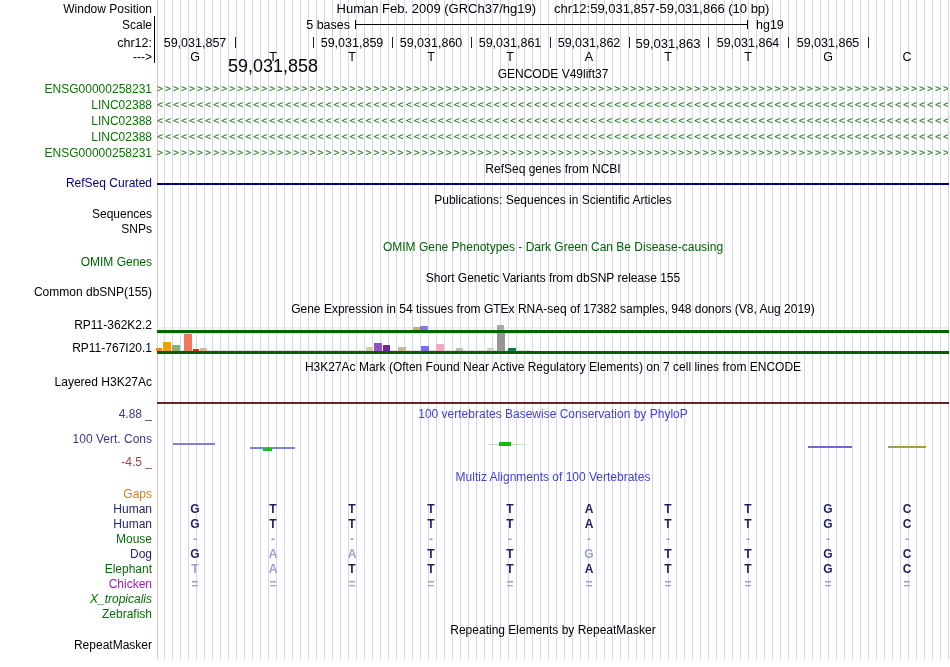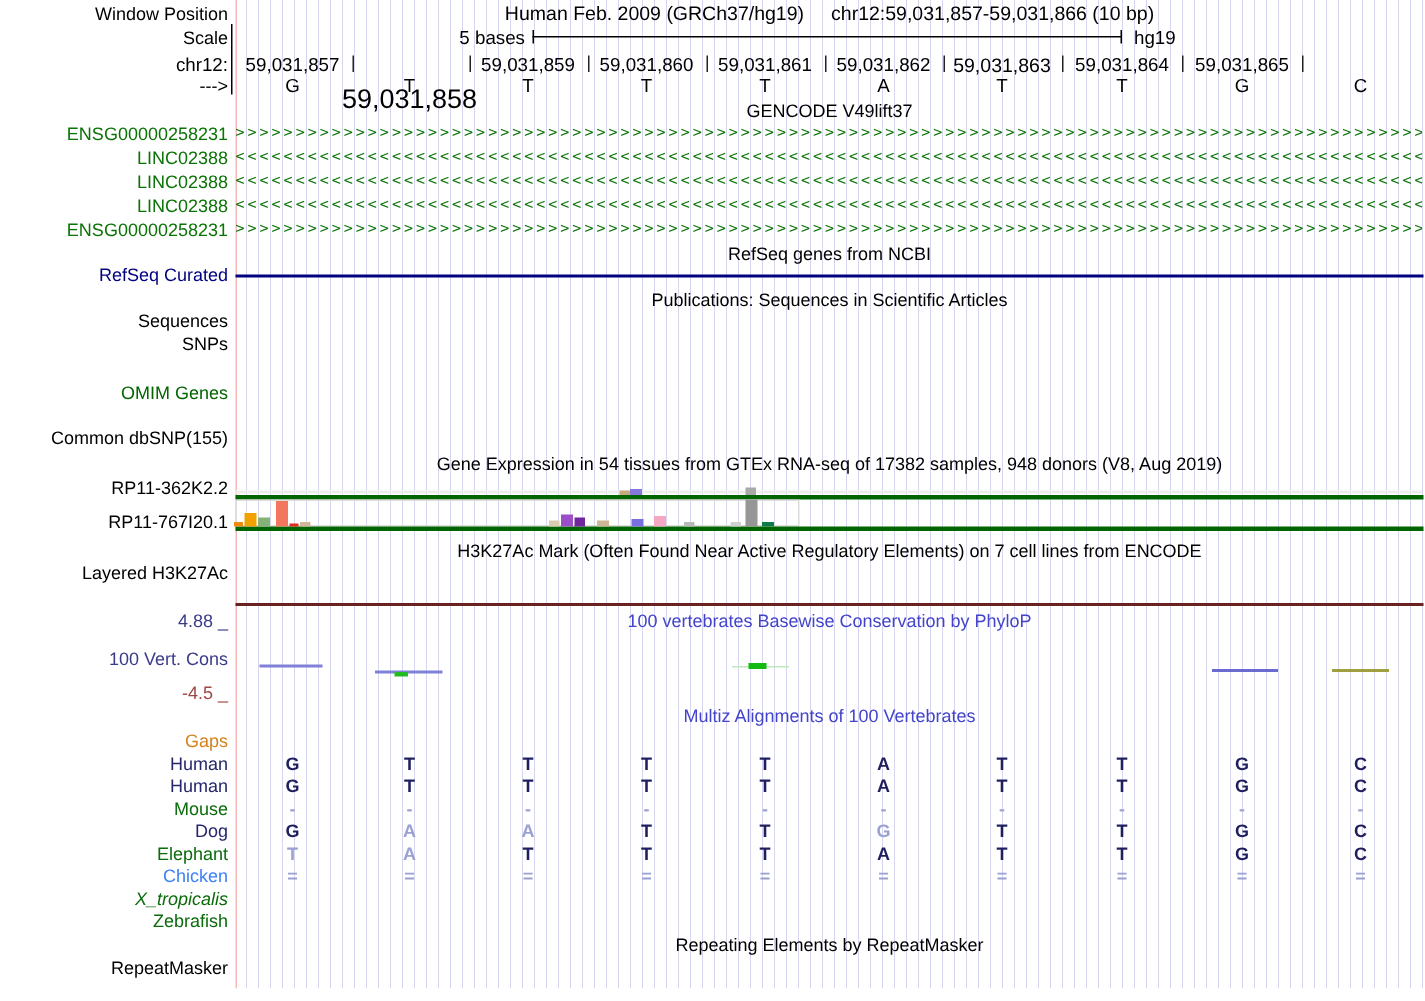"OMIM Gene Phenotypes - Dark" div.ttl { html: none -> <div>OMIM Gene Phenotypes - Dark Green Can Be Disease-causing</div> }
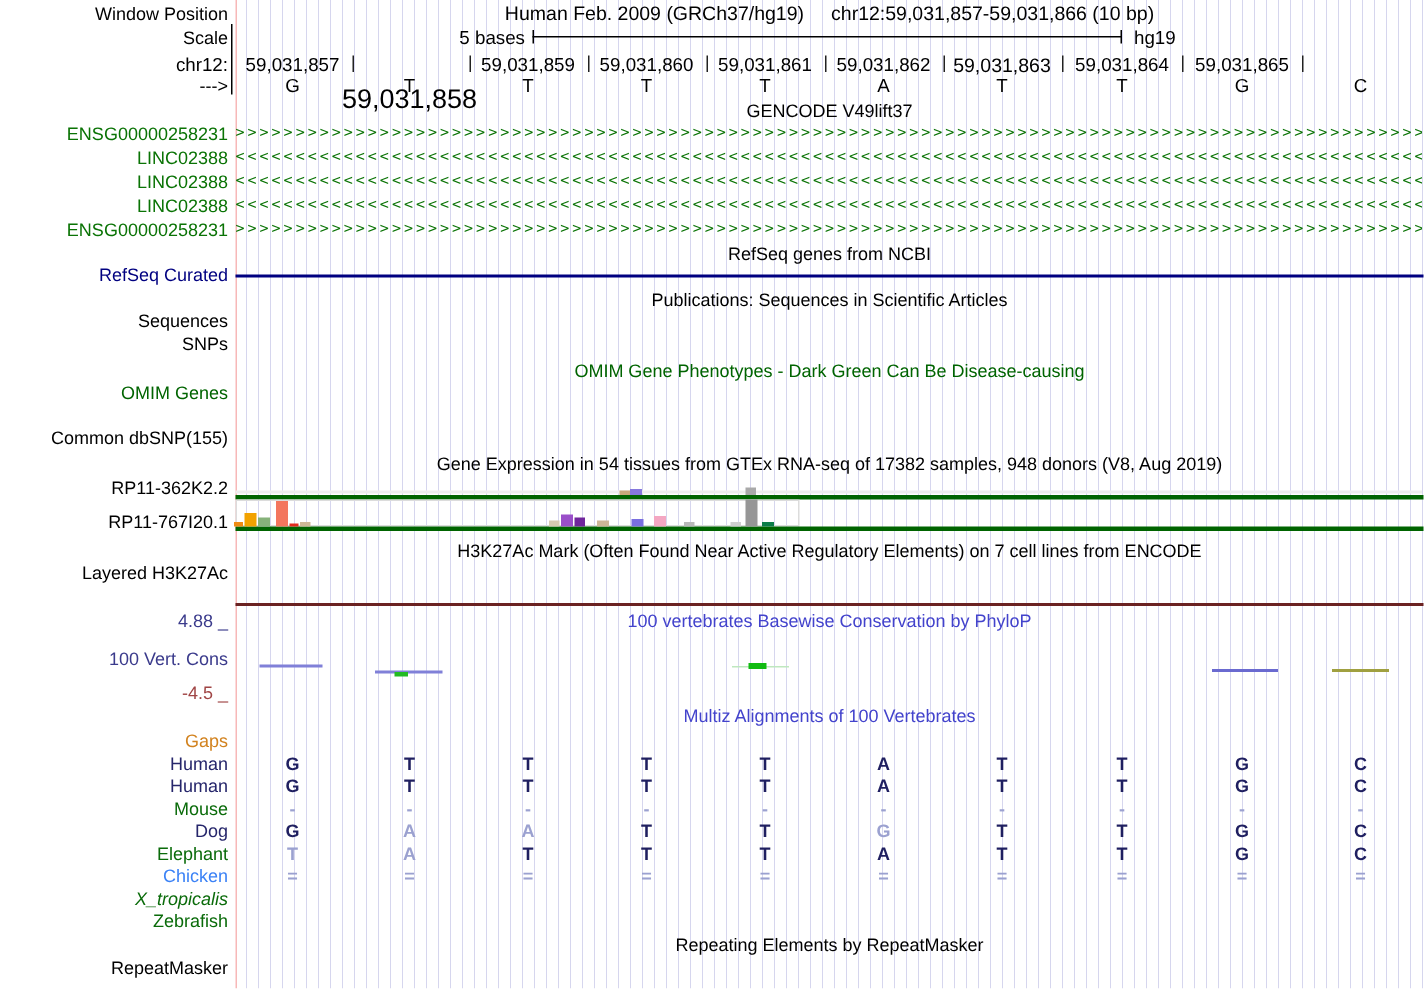"Short Genetic Variants from dbSNP" div.ttl { html: none -> <div>Short Genetic Variants from dbSNP release 155</div> }
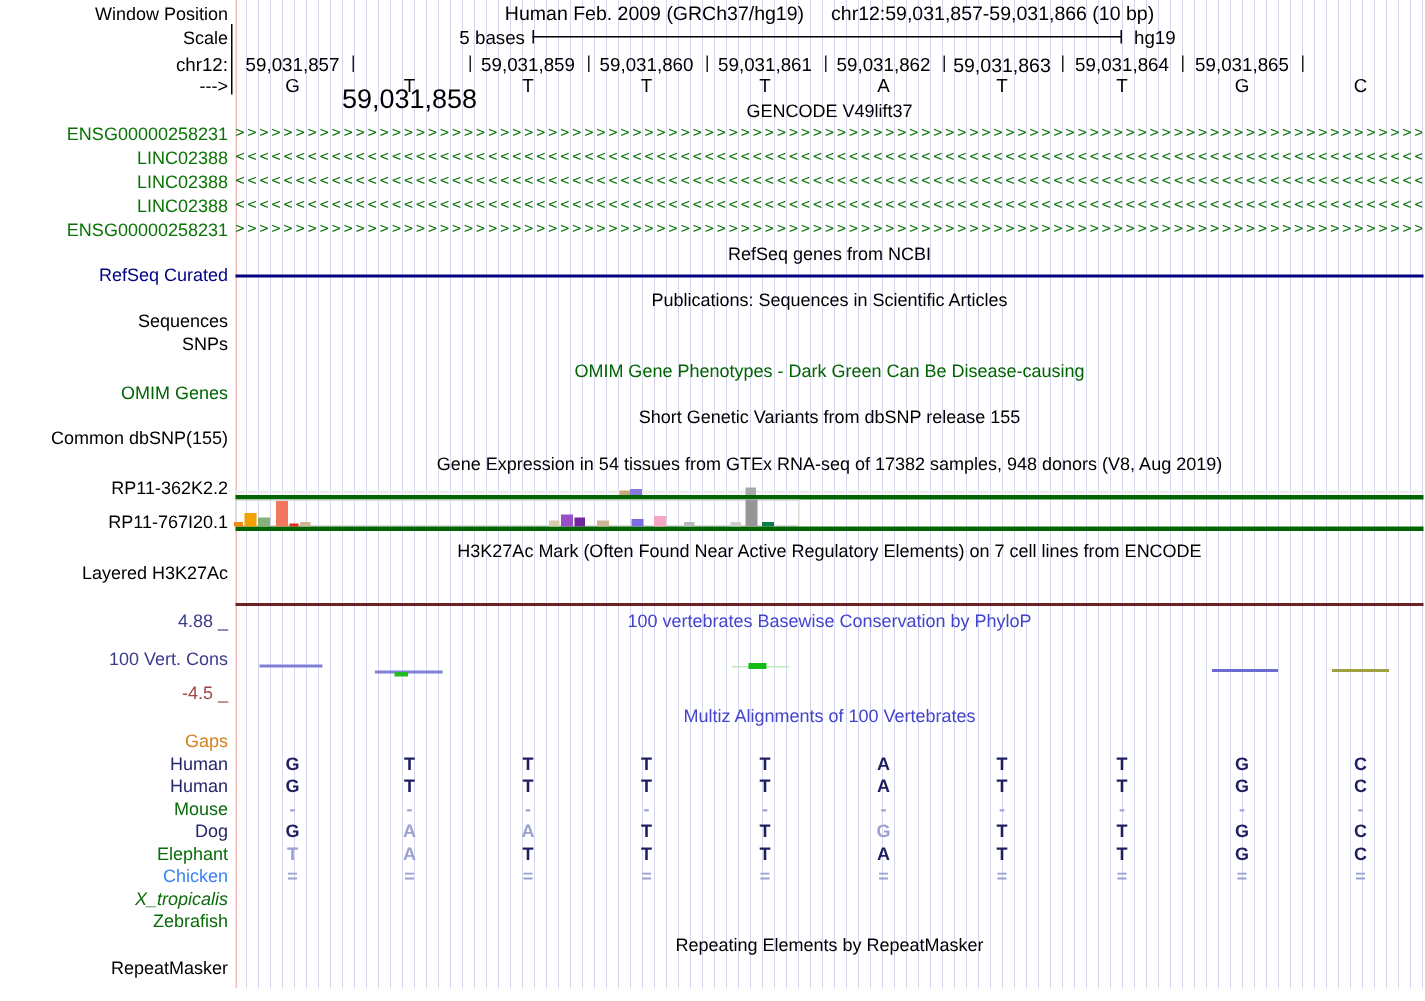"Chicken" div.abs { color: #3b82f6 -> #a21caf }
